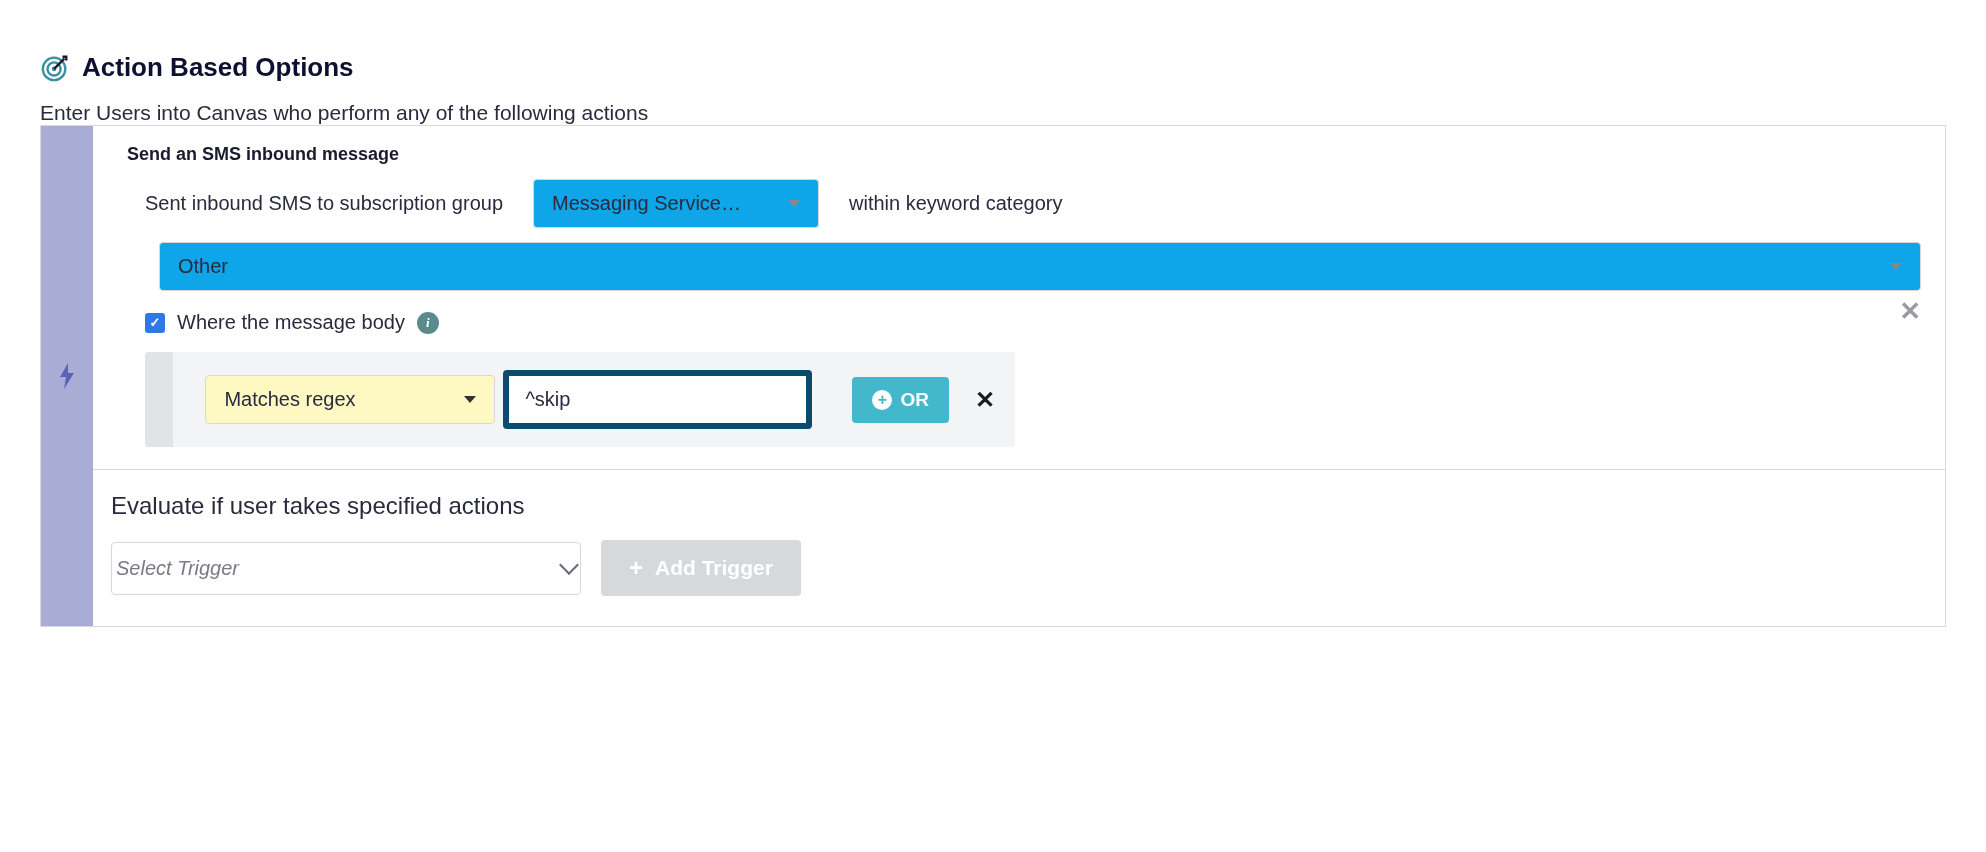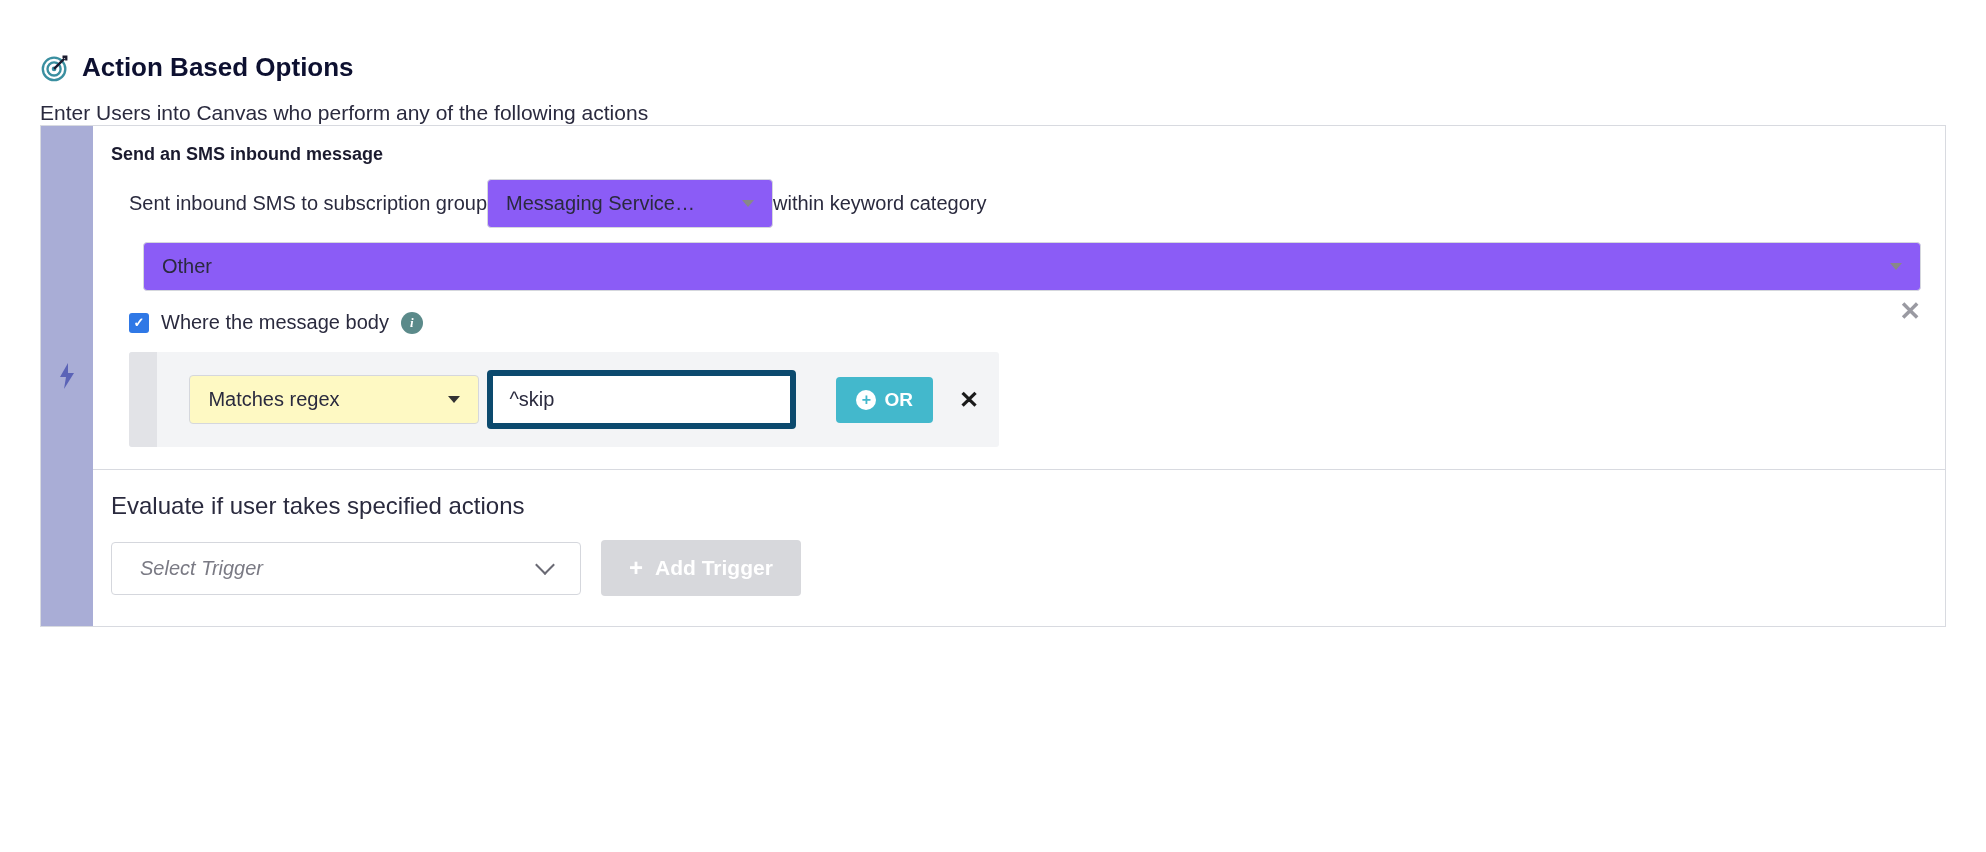"Send an SMS inbound message" .section-top { padding: 18px 24px 22px 18px -> 18px 24px 22px 34px }
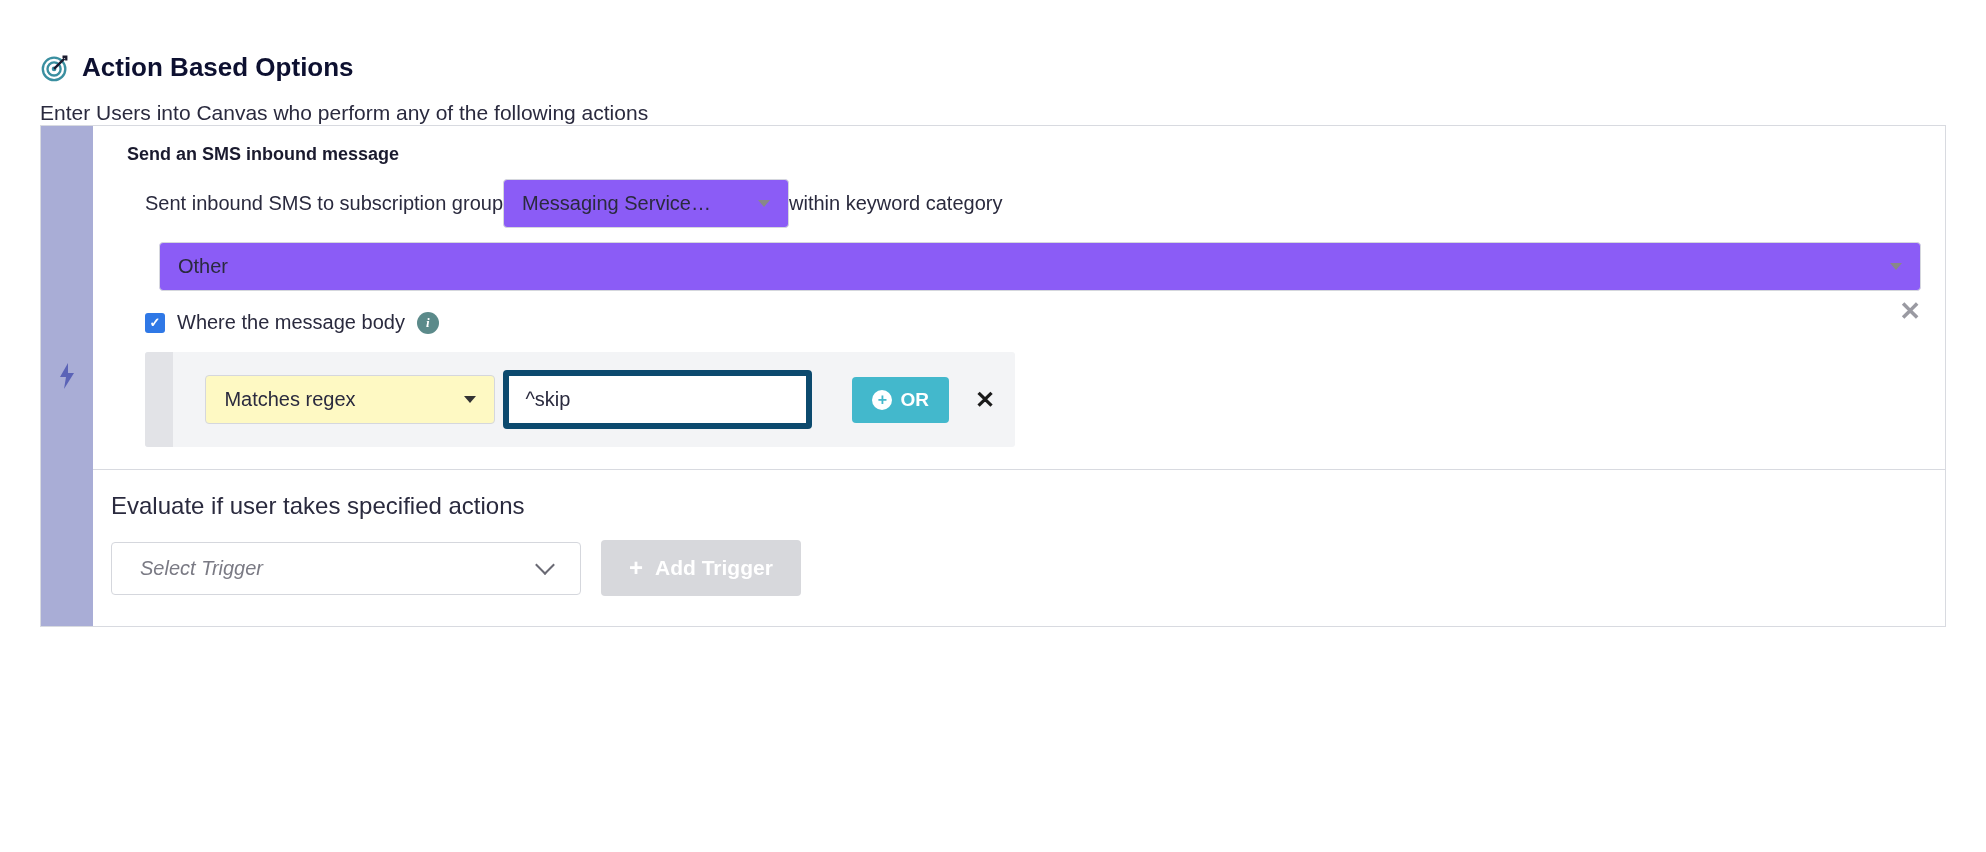"Sent inbound SMS to subscription" .row1 { gap: none -> 30px }
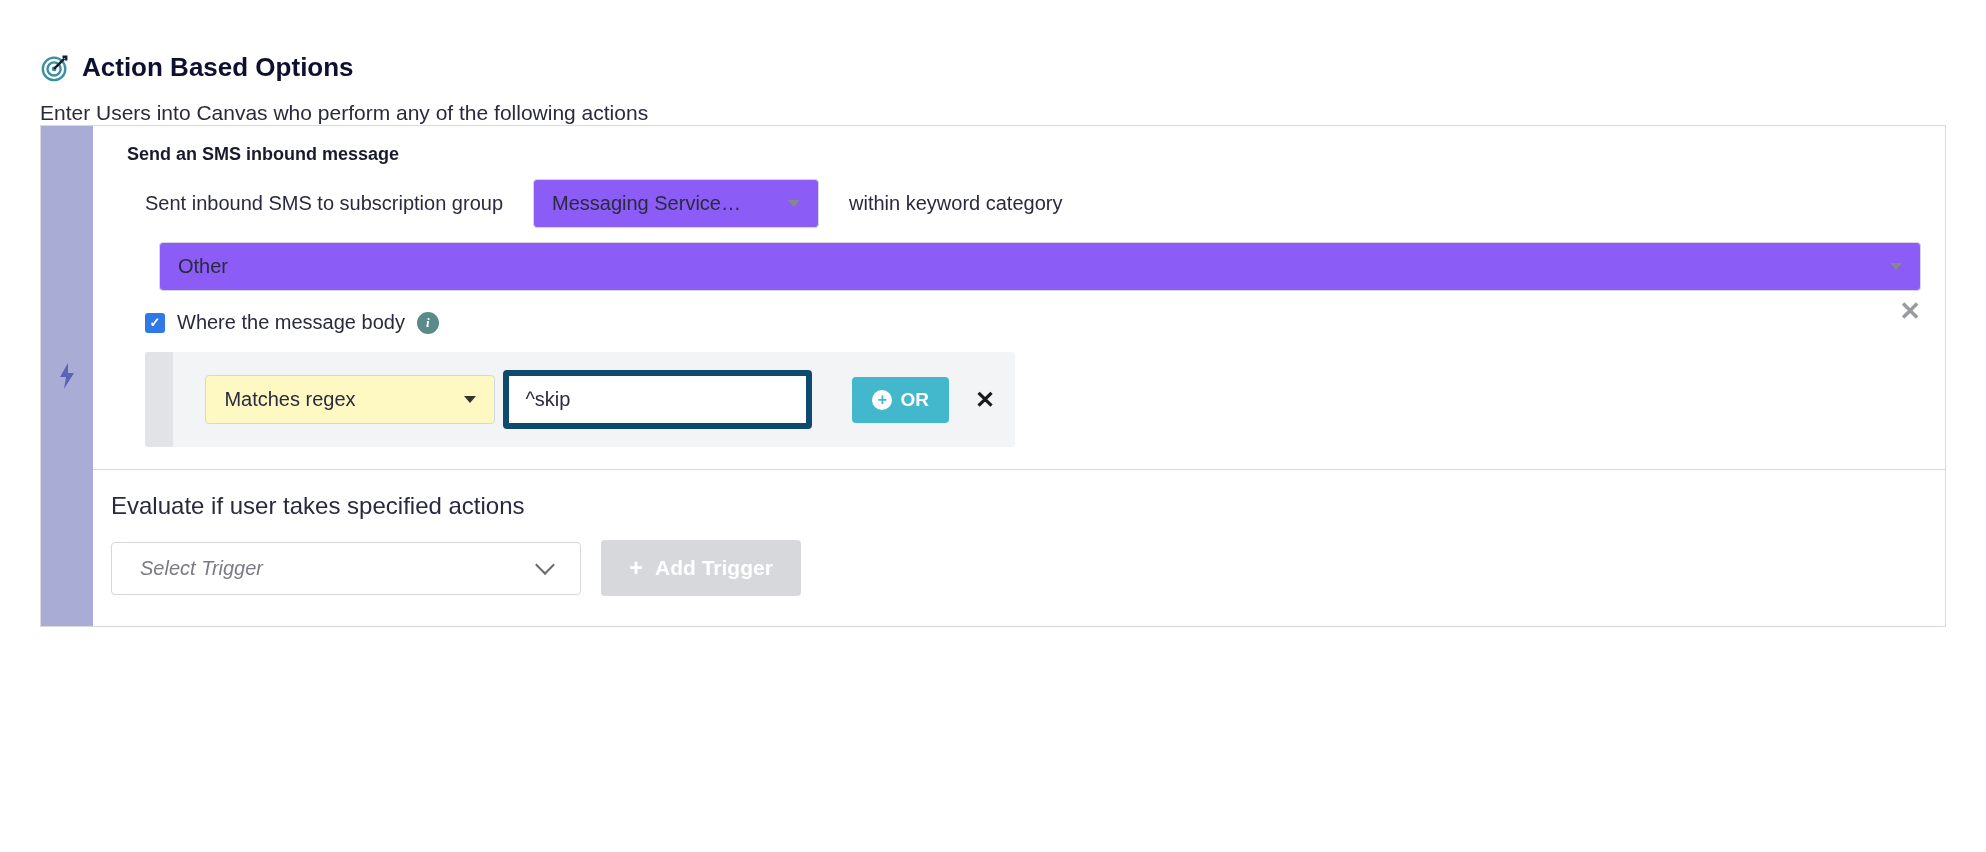"Messaging Service…" .select-box { background: #8b5cf6 -> #0ea5e9 }
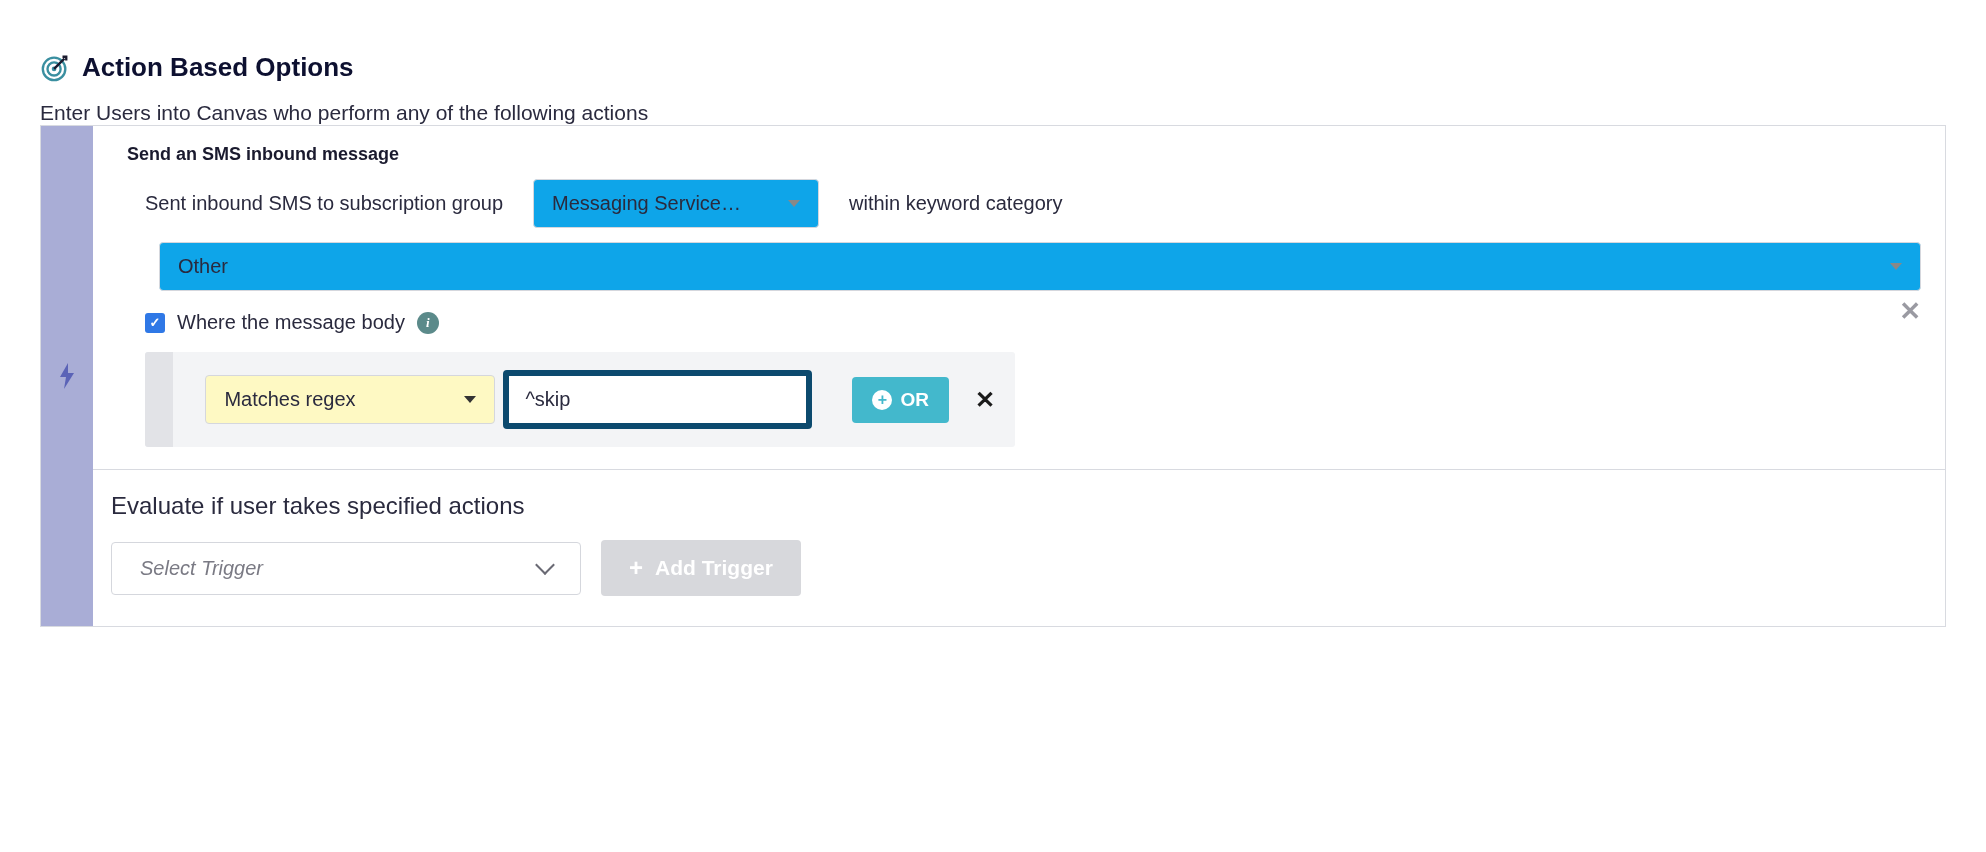"Select Trigger" .select-trigger { padding: 14px 28px -> 14px 4px }
